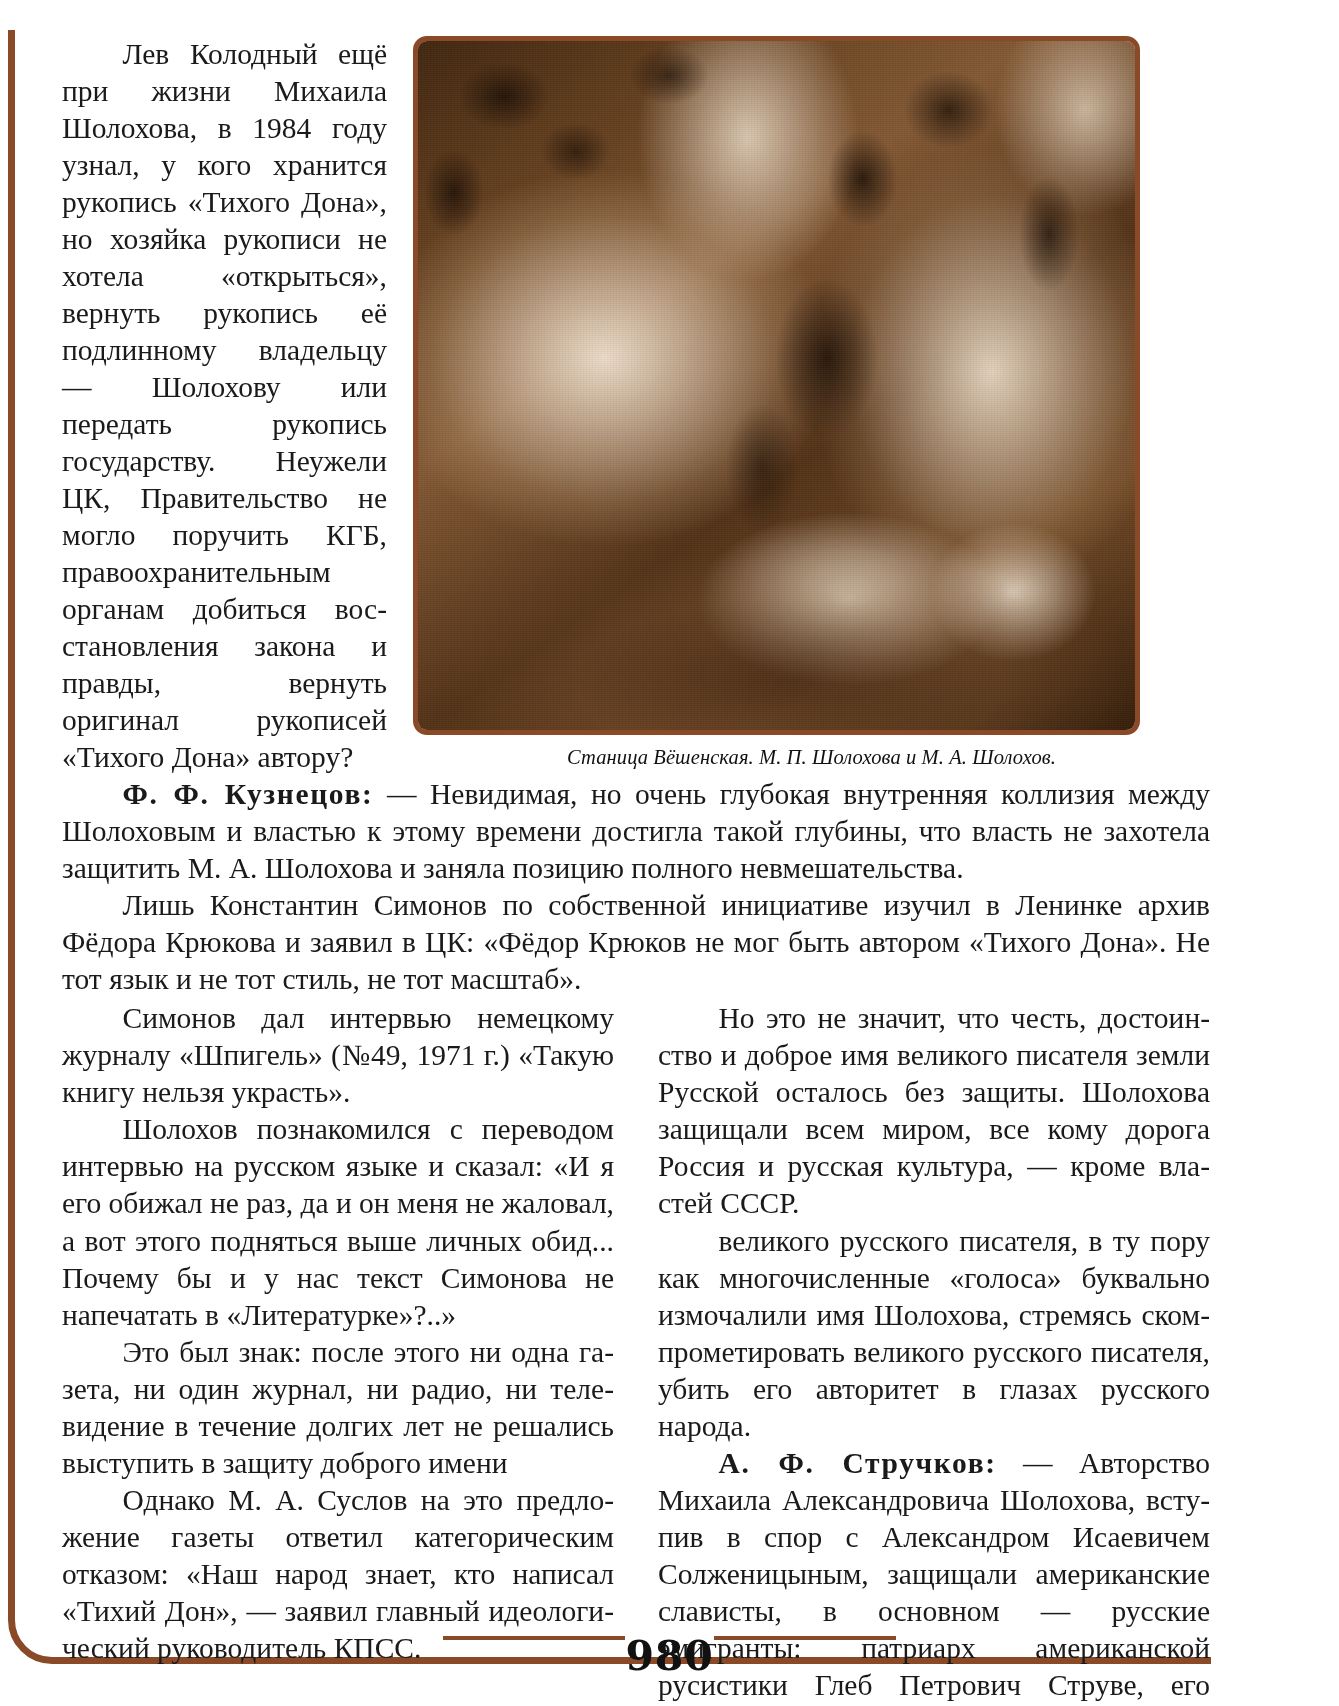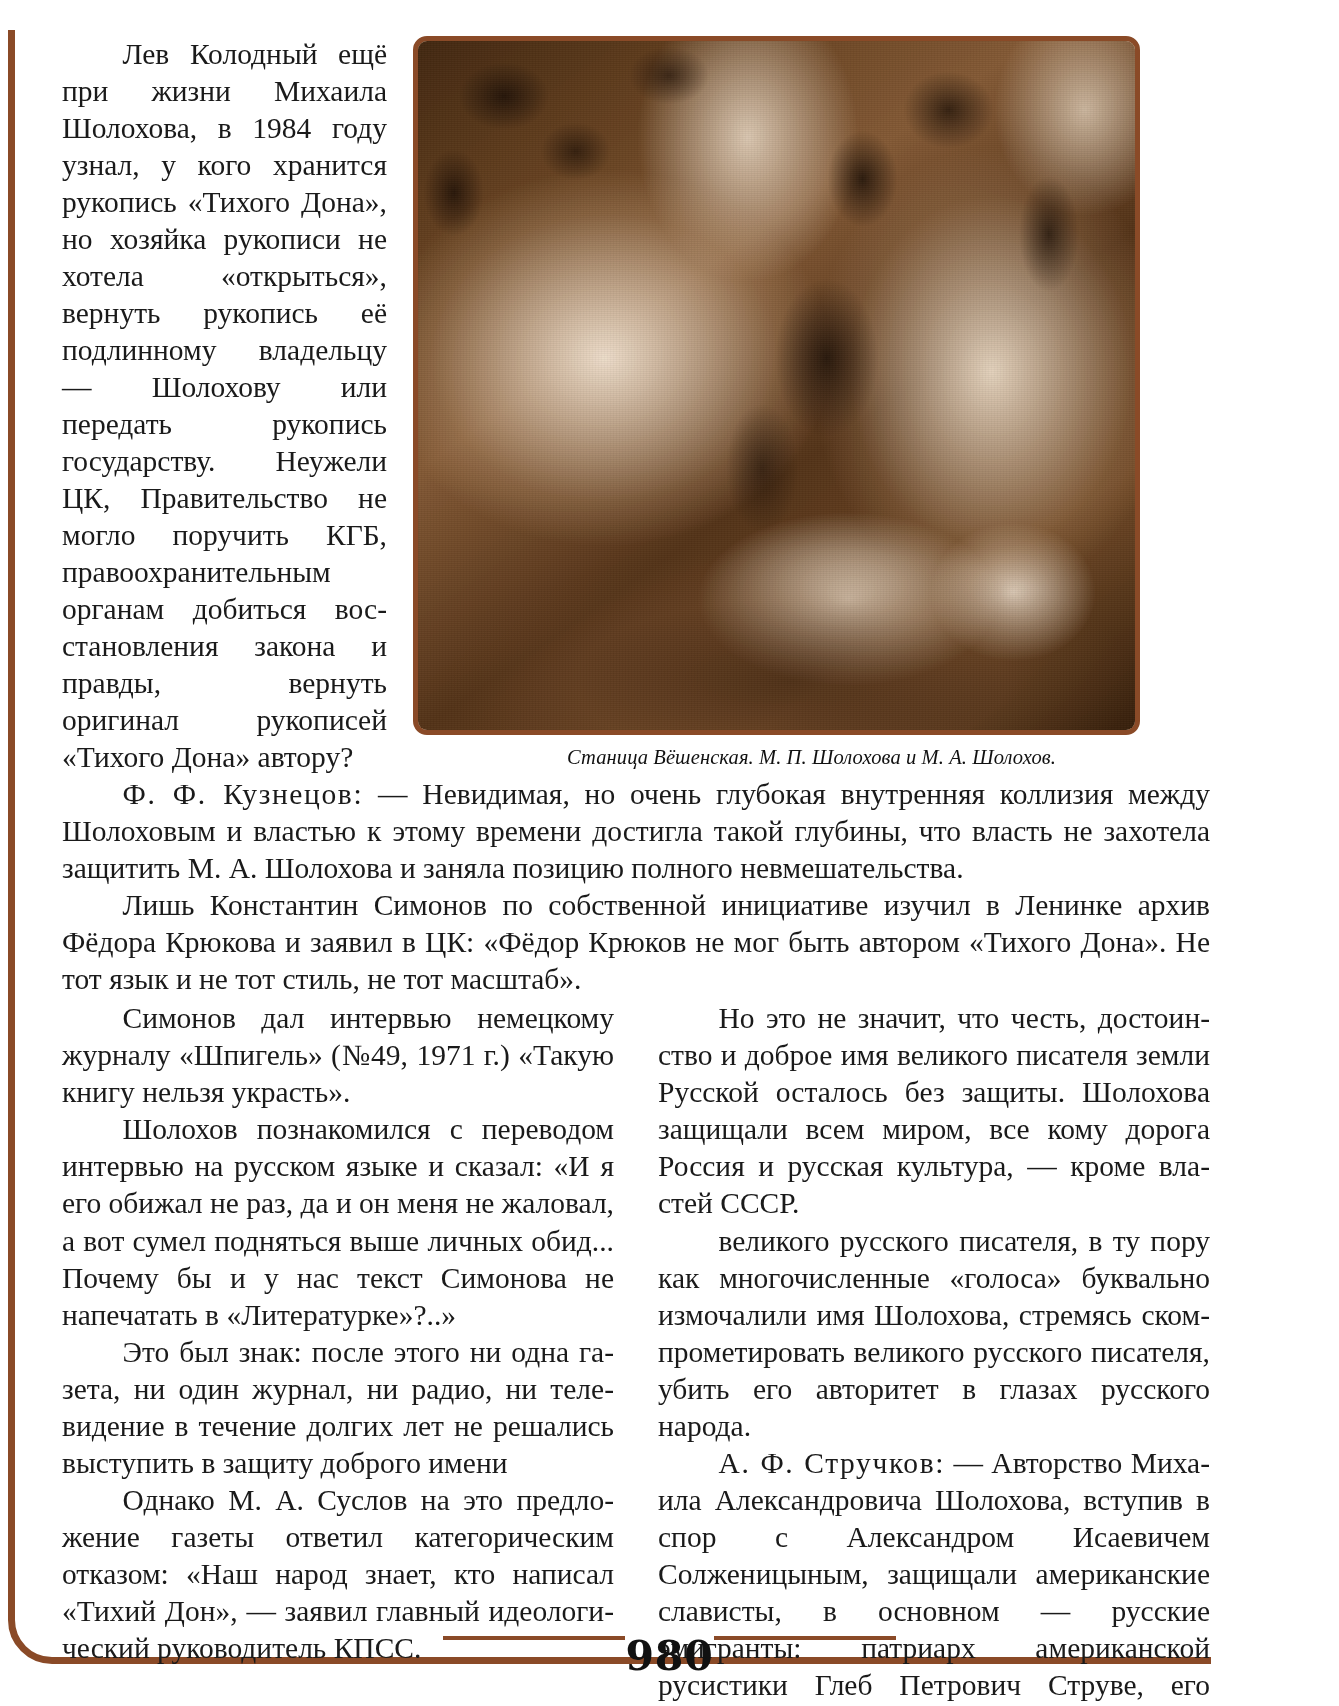"Ф. Ф. Кузнецов:" .speaker { font-weight: normal -> bold }
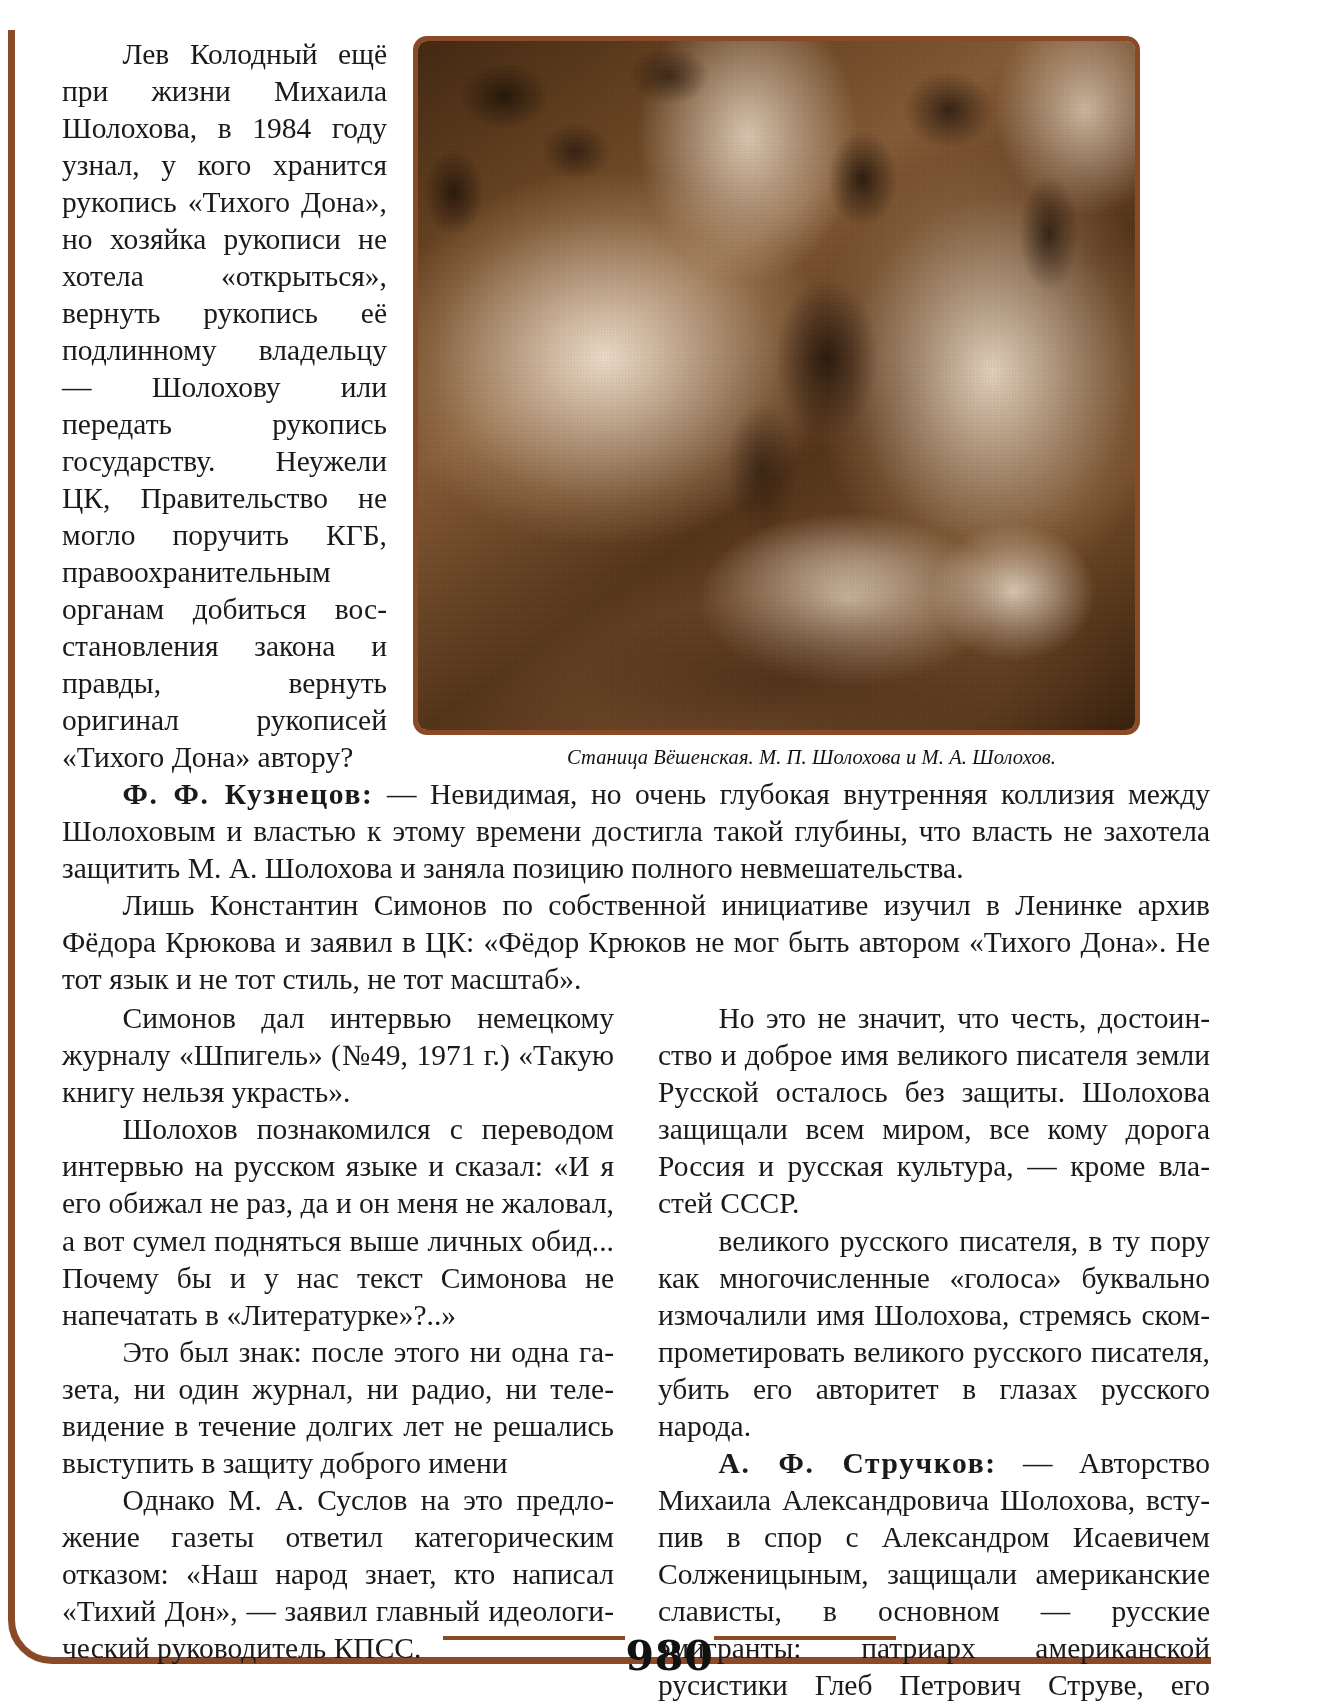"Шолохов познакомился с переводом" p.para { text: сумел -> этого }
